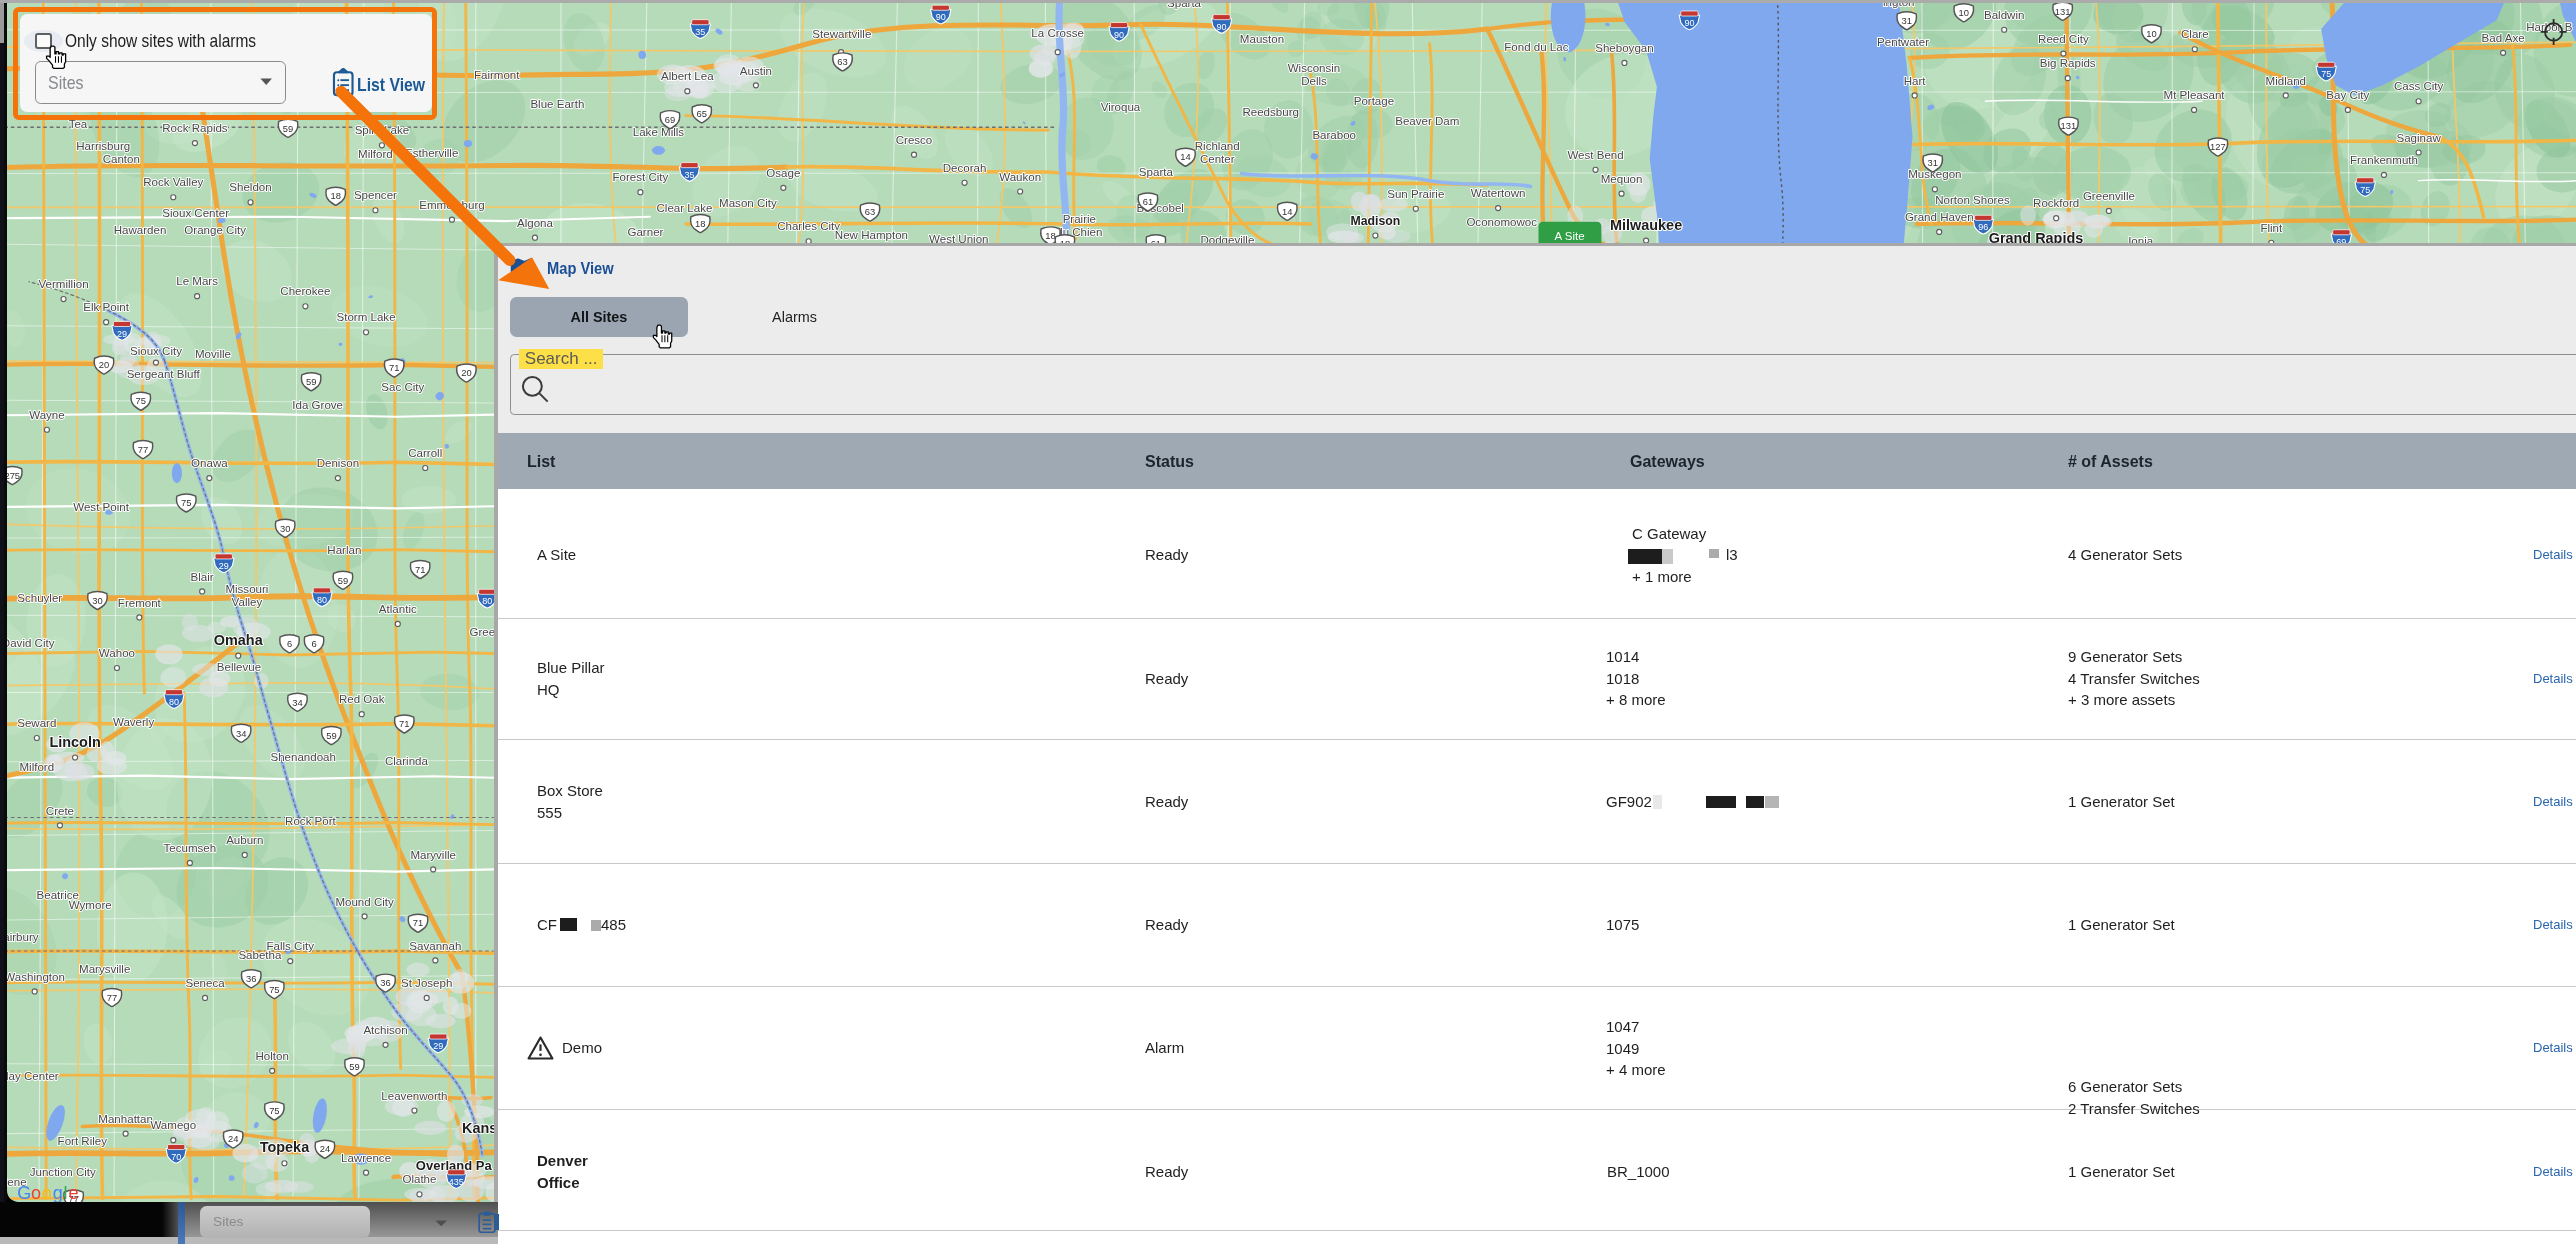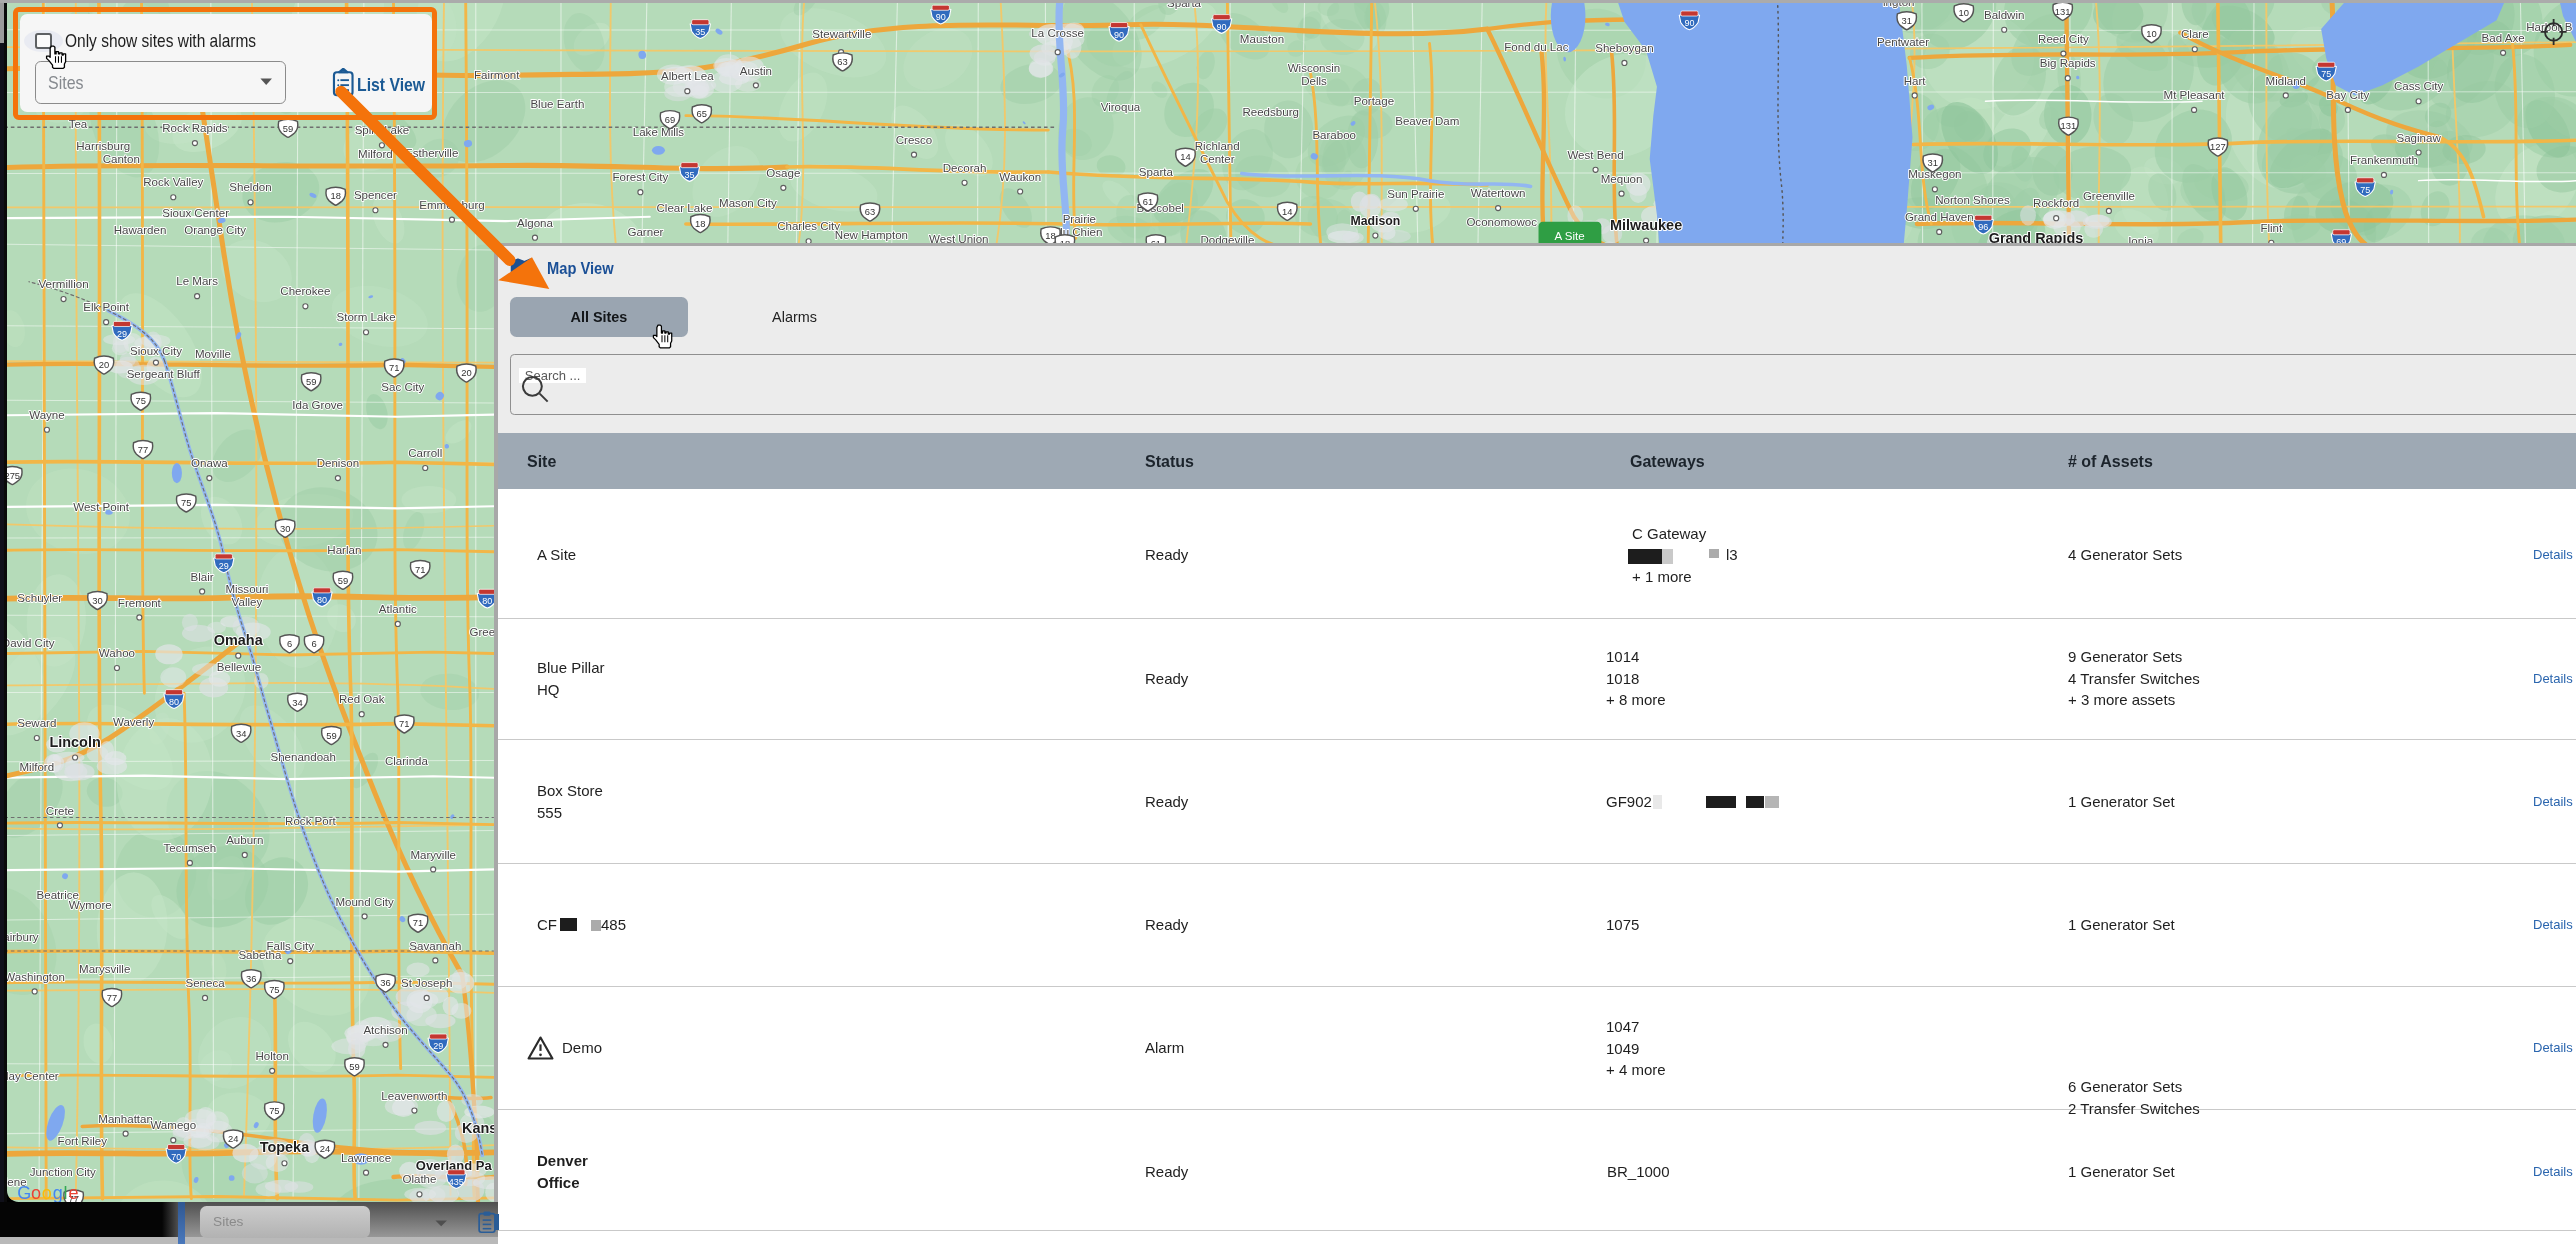"Search ..." div.abs { background: #ffffff -> #fde047; font-size: 13px -> 17px; top: 368px -> 349px }
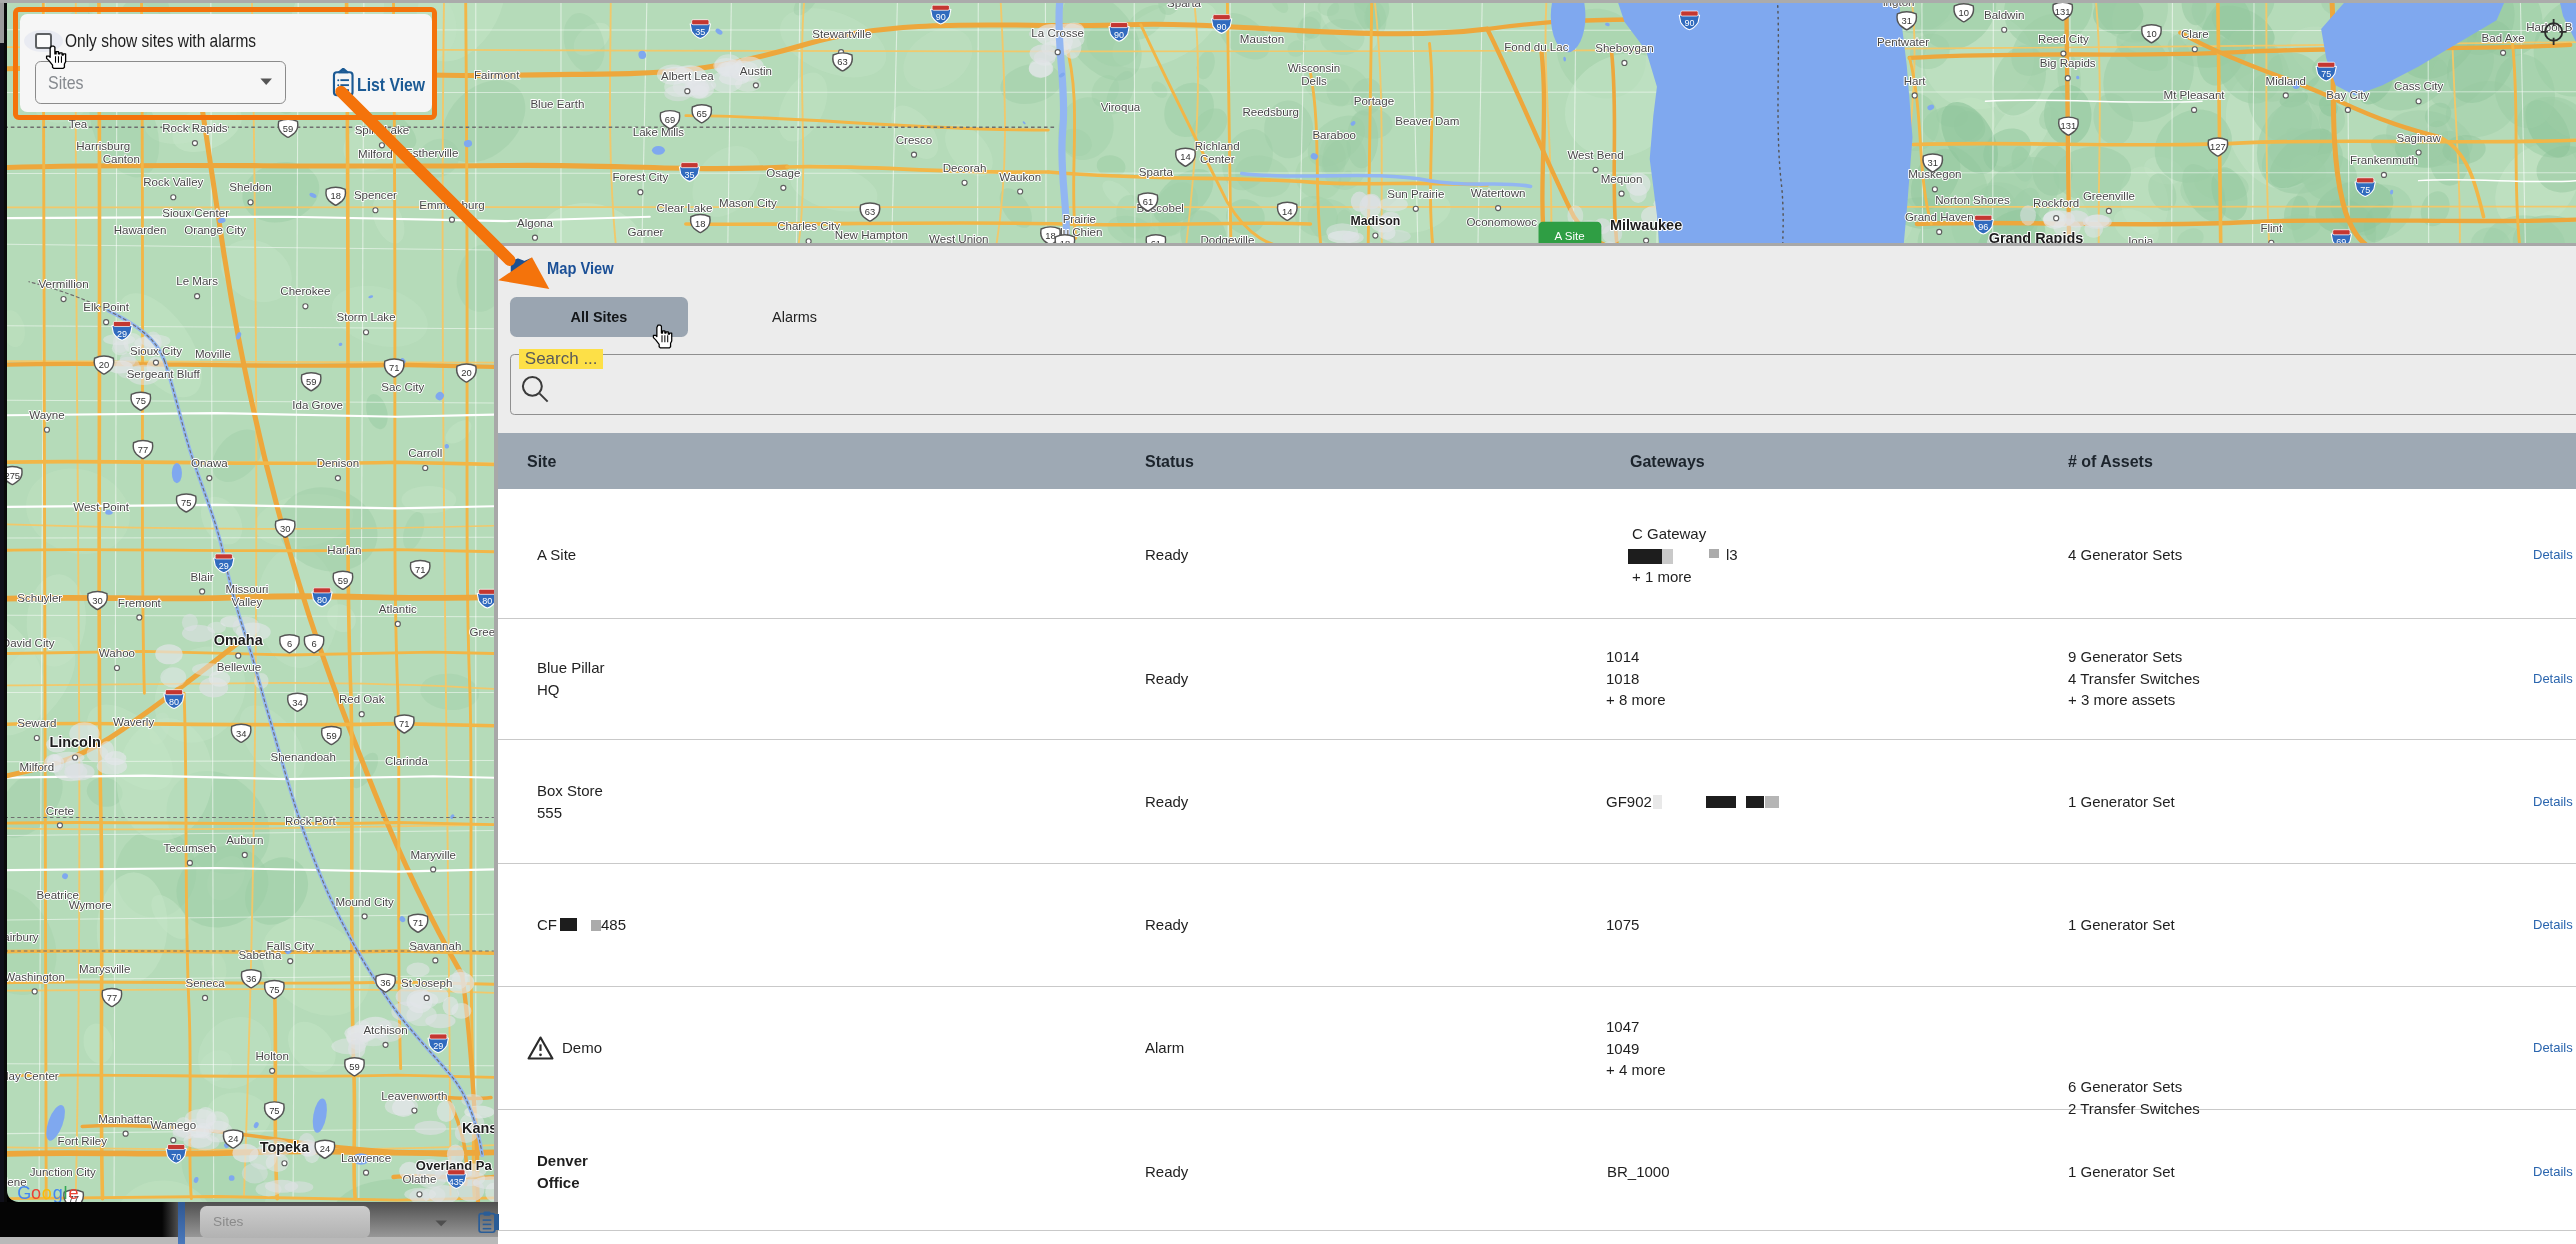"Site" div.abs { text: Site -> List }
